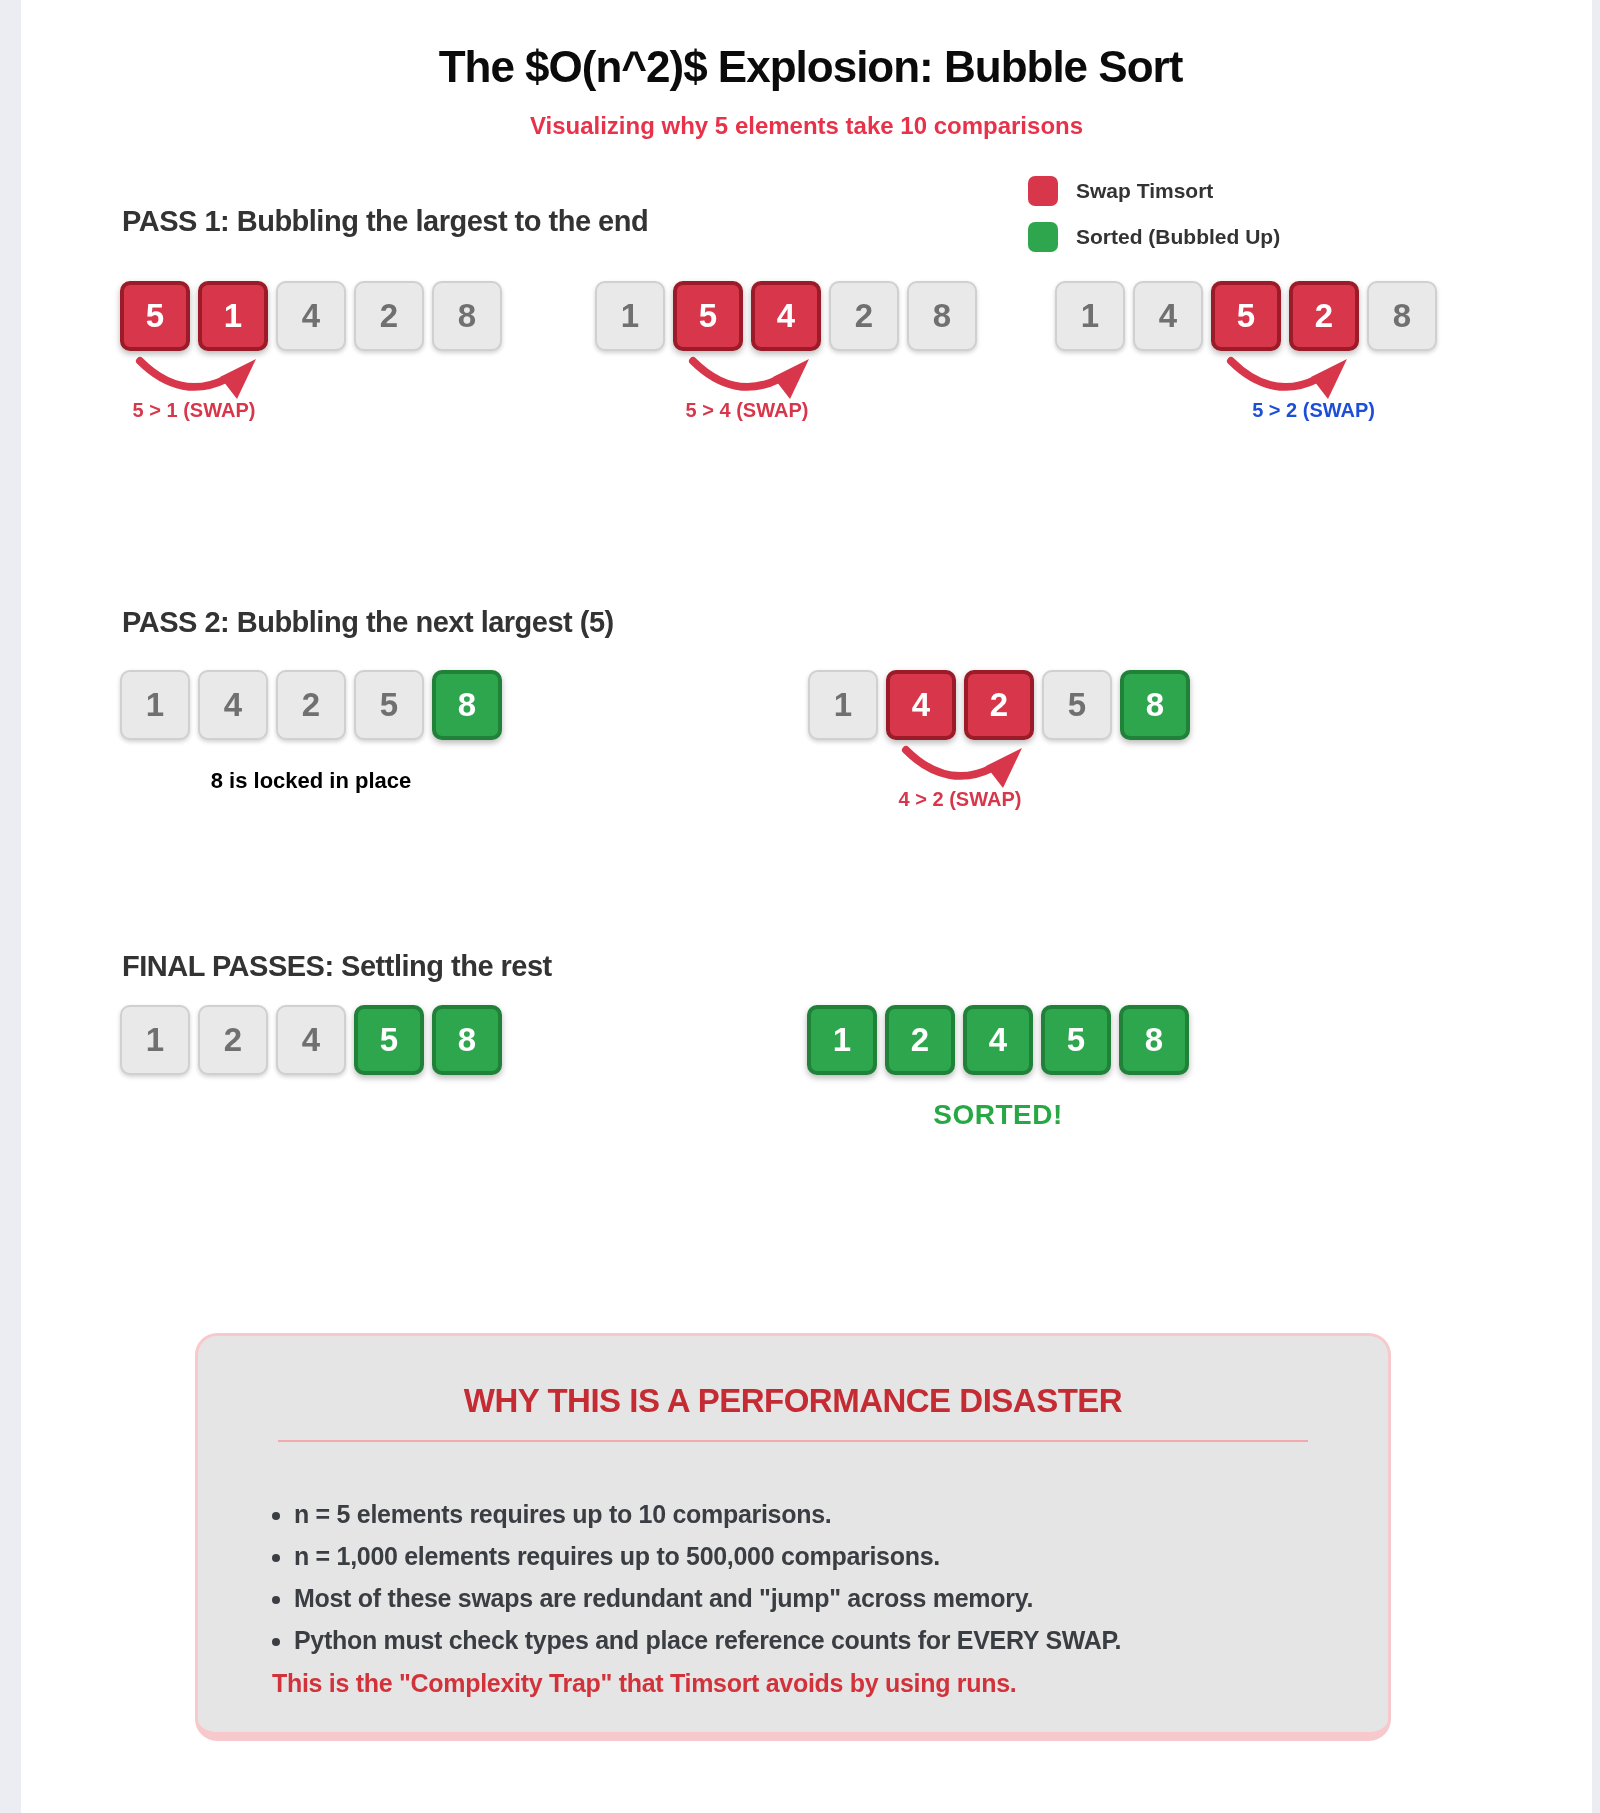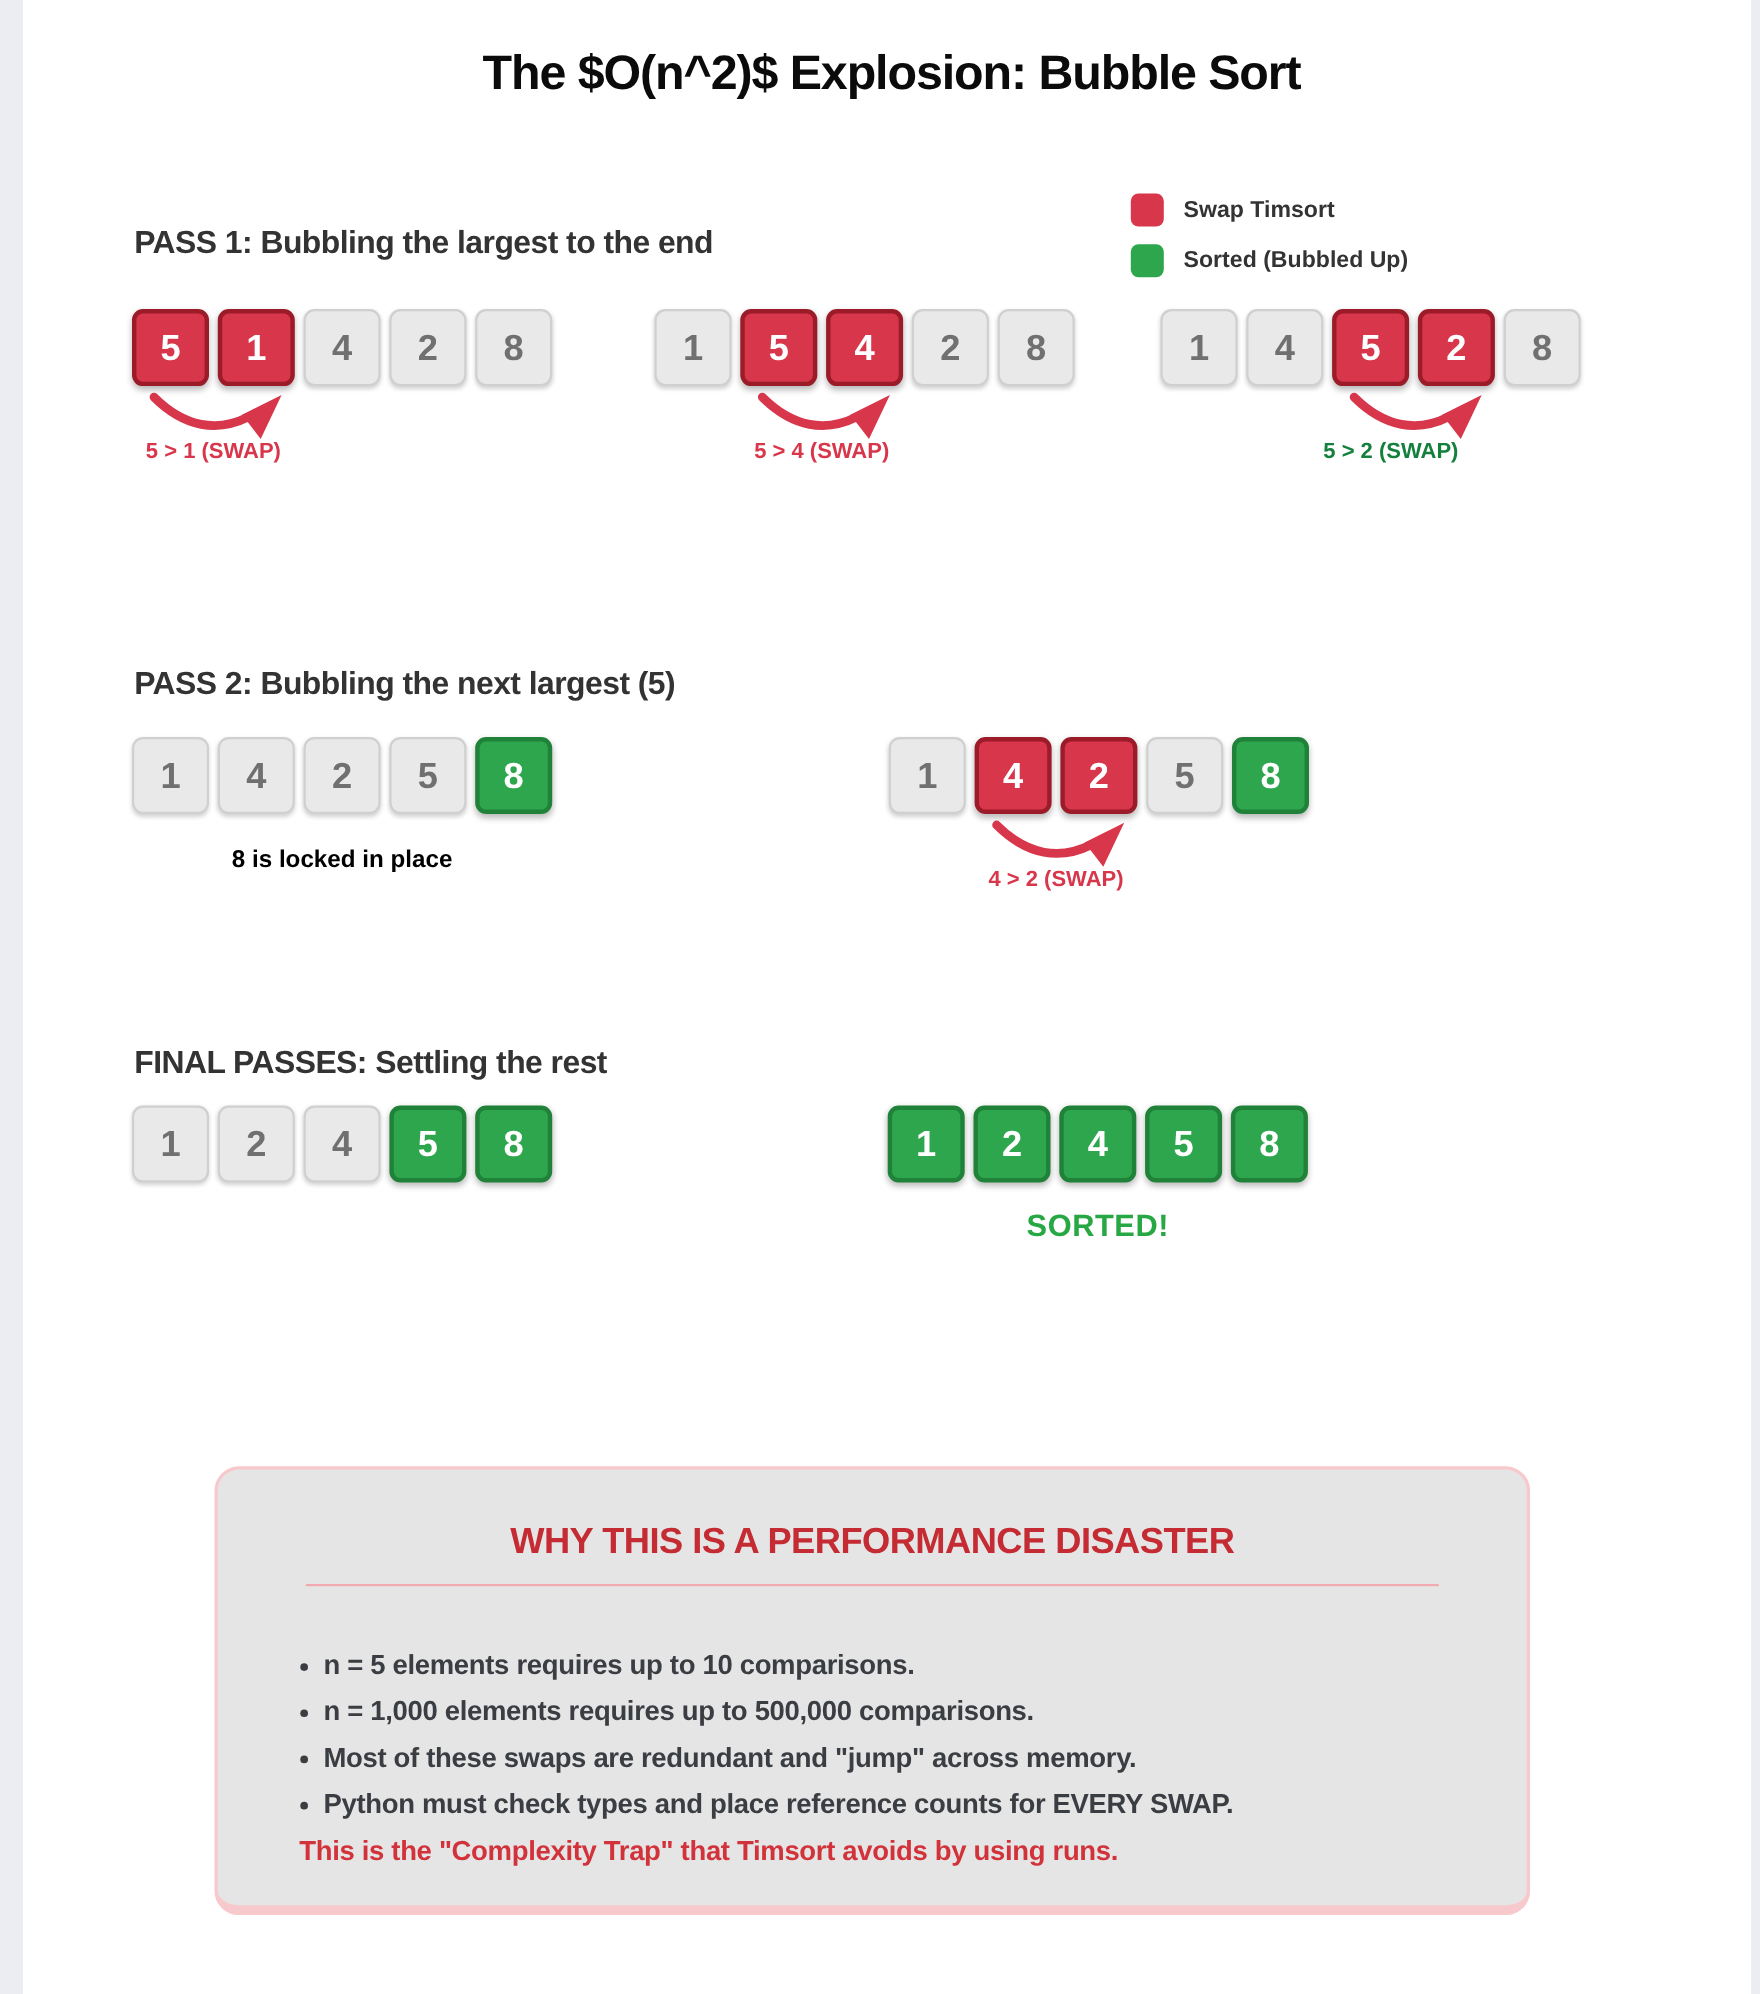"Visualizing why 5 elements take" div.subtitle { html: none -> <div>Visualizing why 5 elements take 10 comparisons</div> }
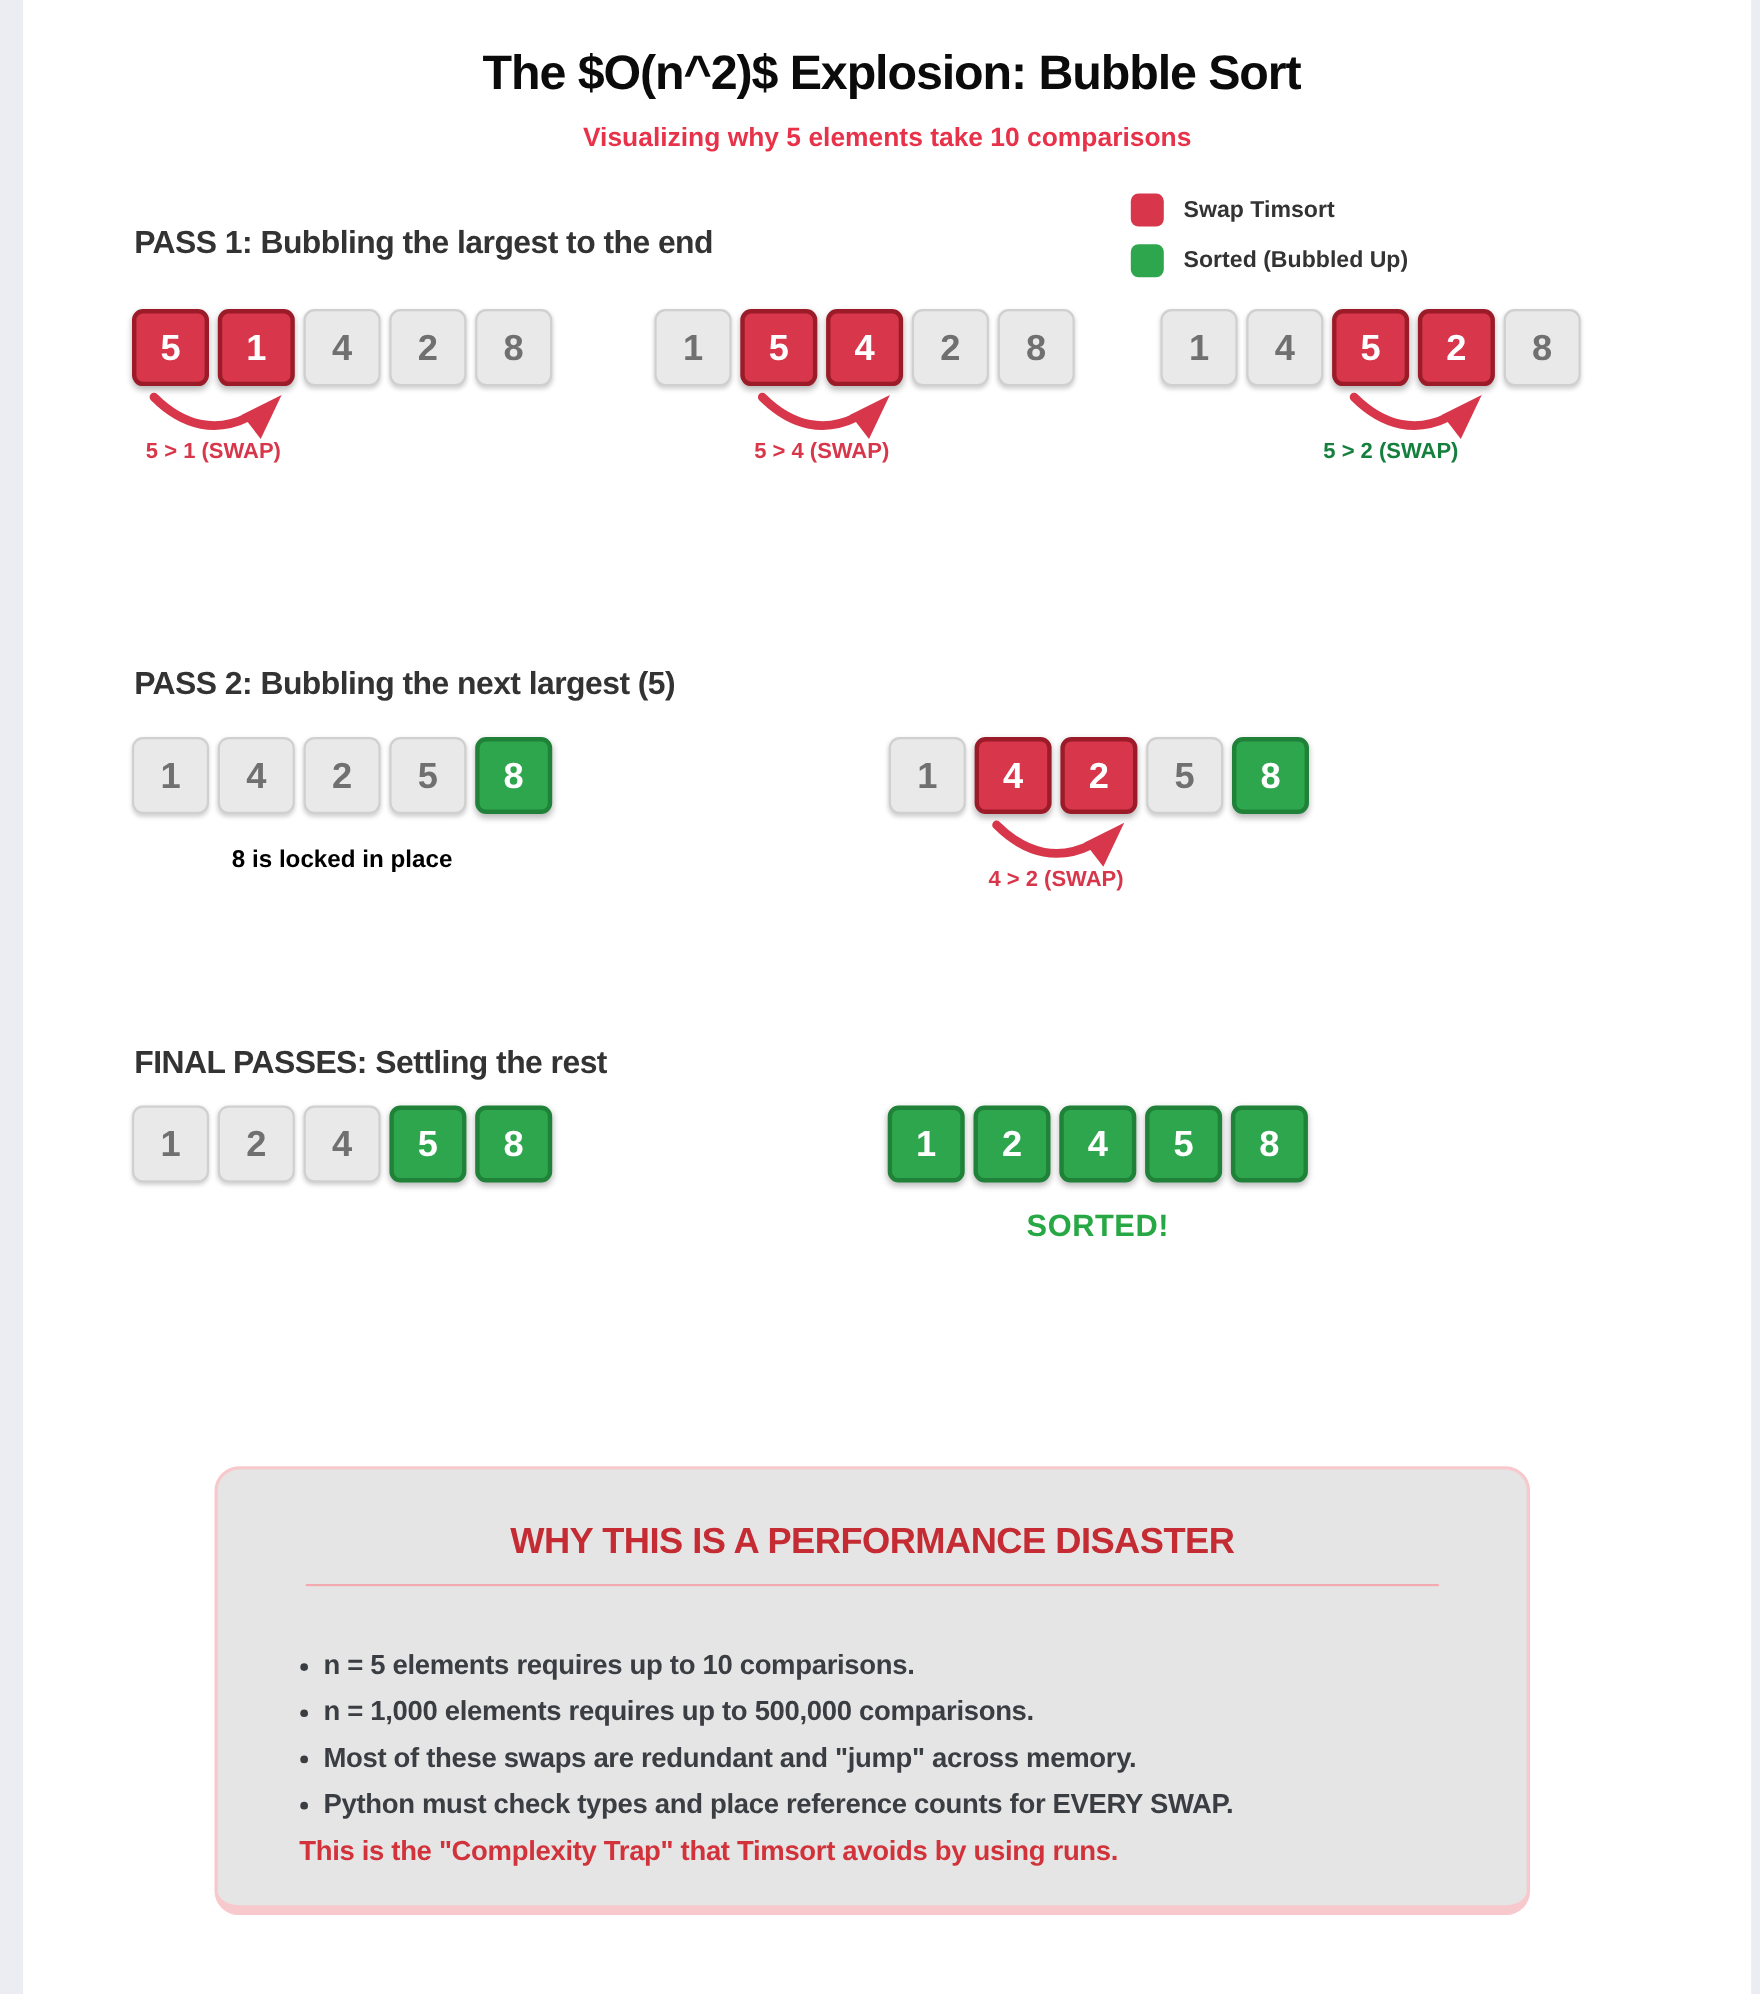"5 > 2 (SWAP)" div.swap-caption { color: #15803d -> #1d4ed8; left: 148px -> 132px; text-align: left -> right }
